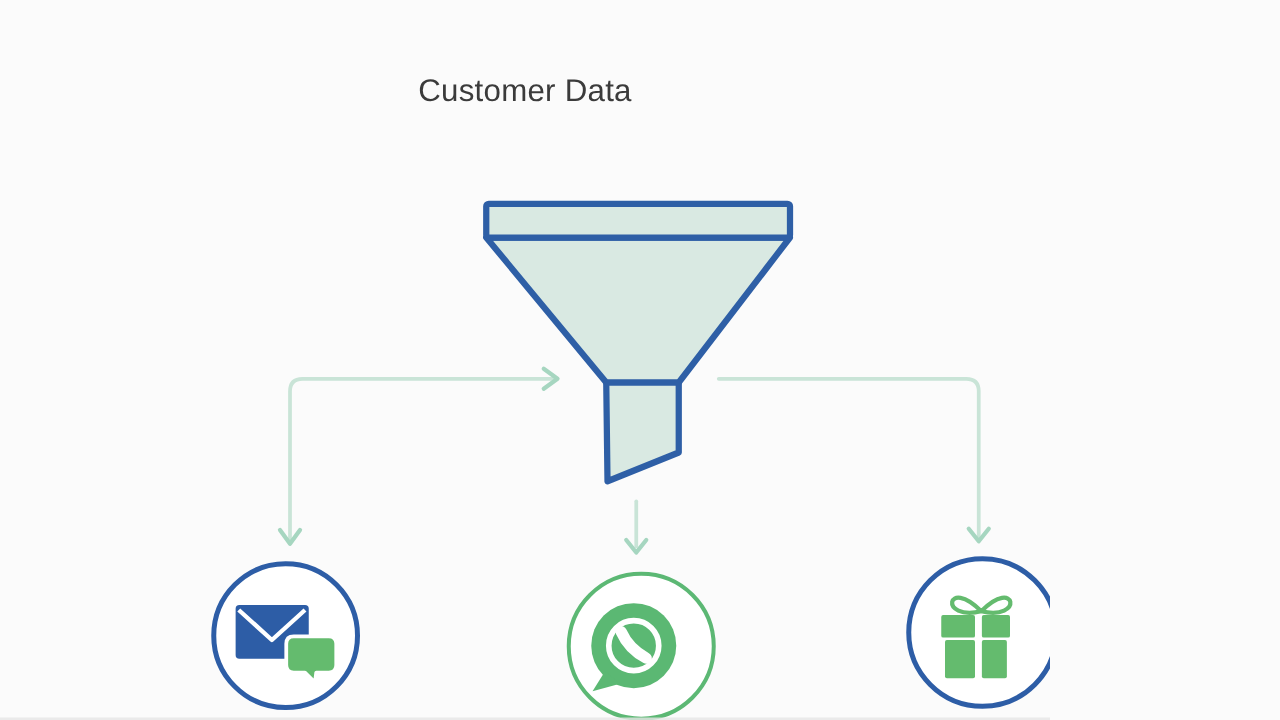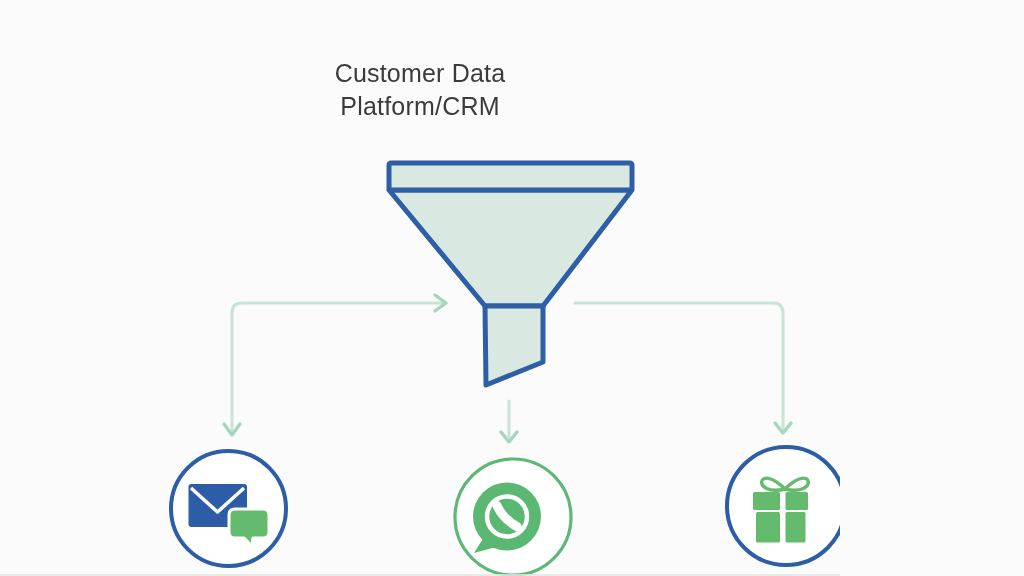"Platform/CRM" div { html: <div>Platform/CRM</div> -> none }
